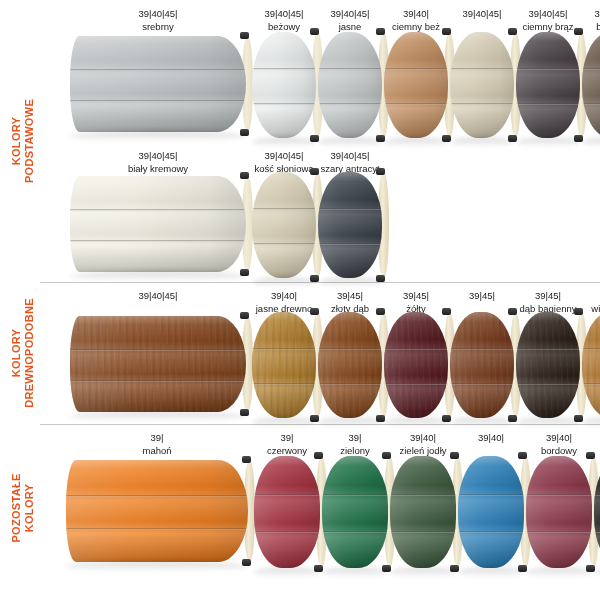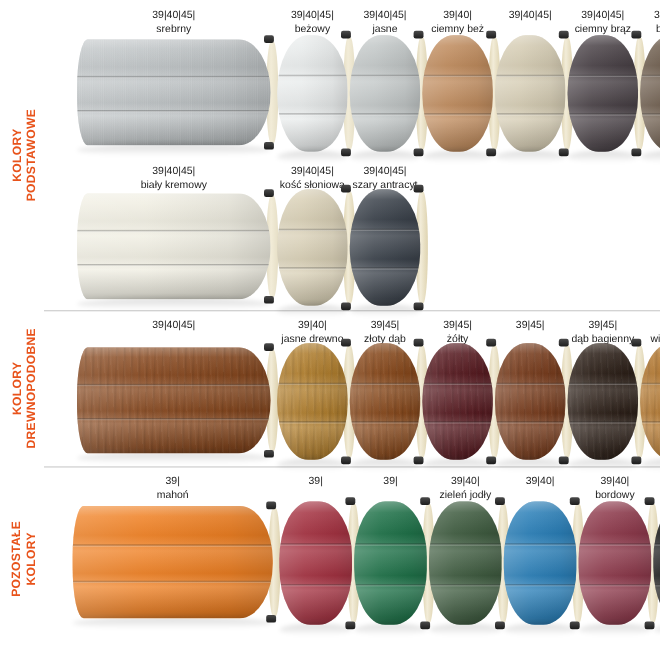"czerwony" span.nm { html: none -> <span>czerwony</span> }
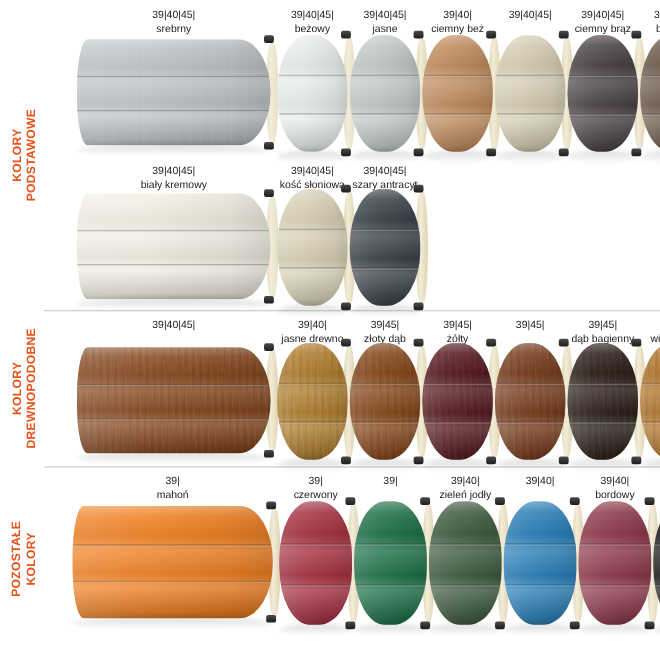"zielony" span.nm { html: none -> <span>zielony</span> }
